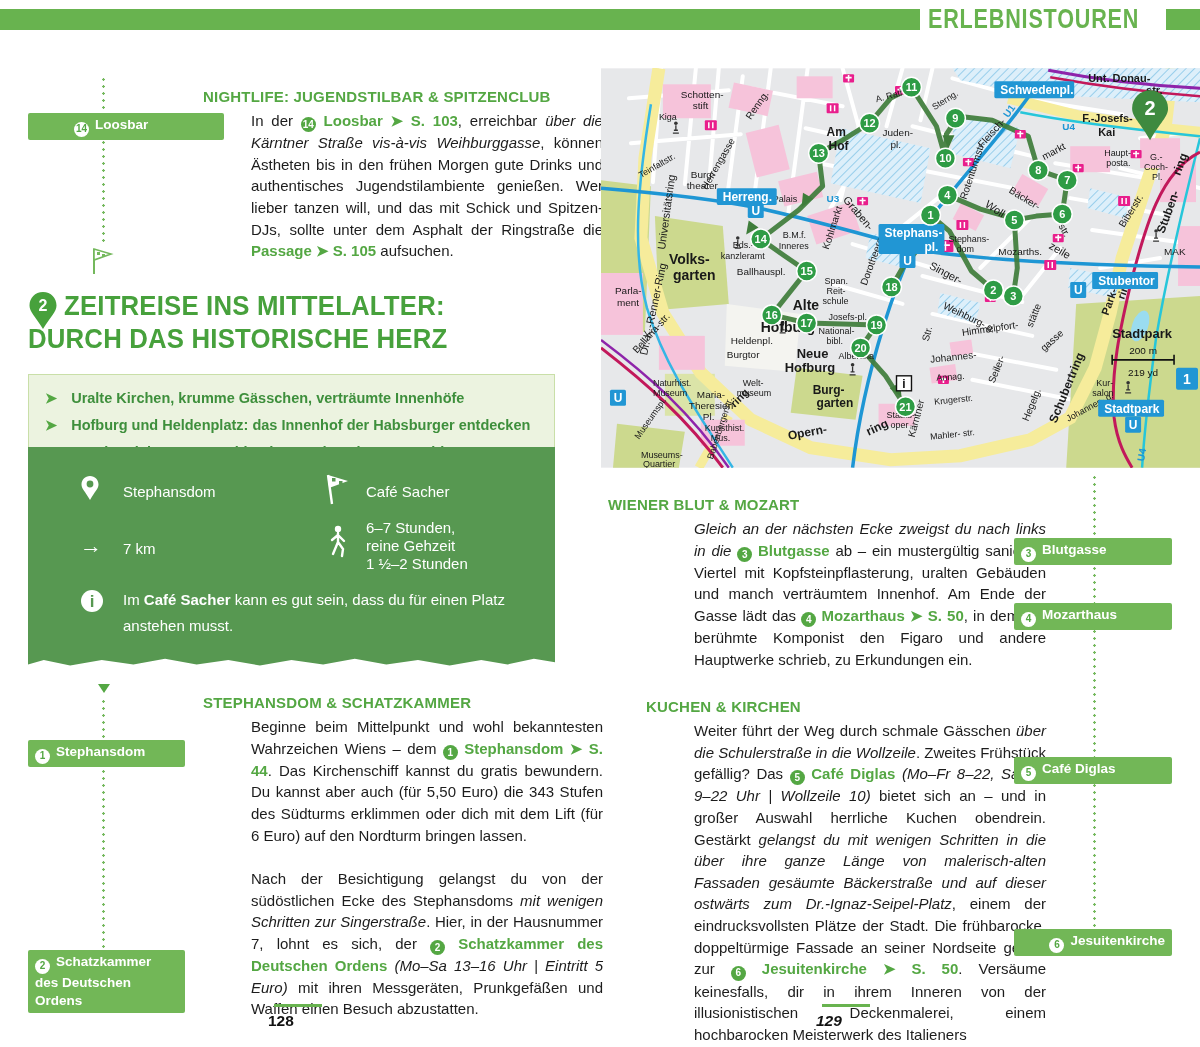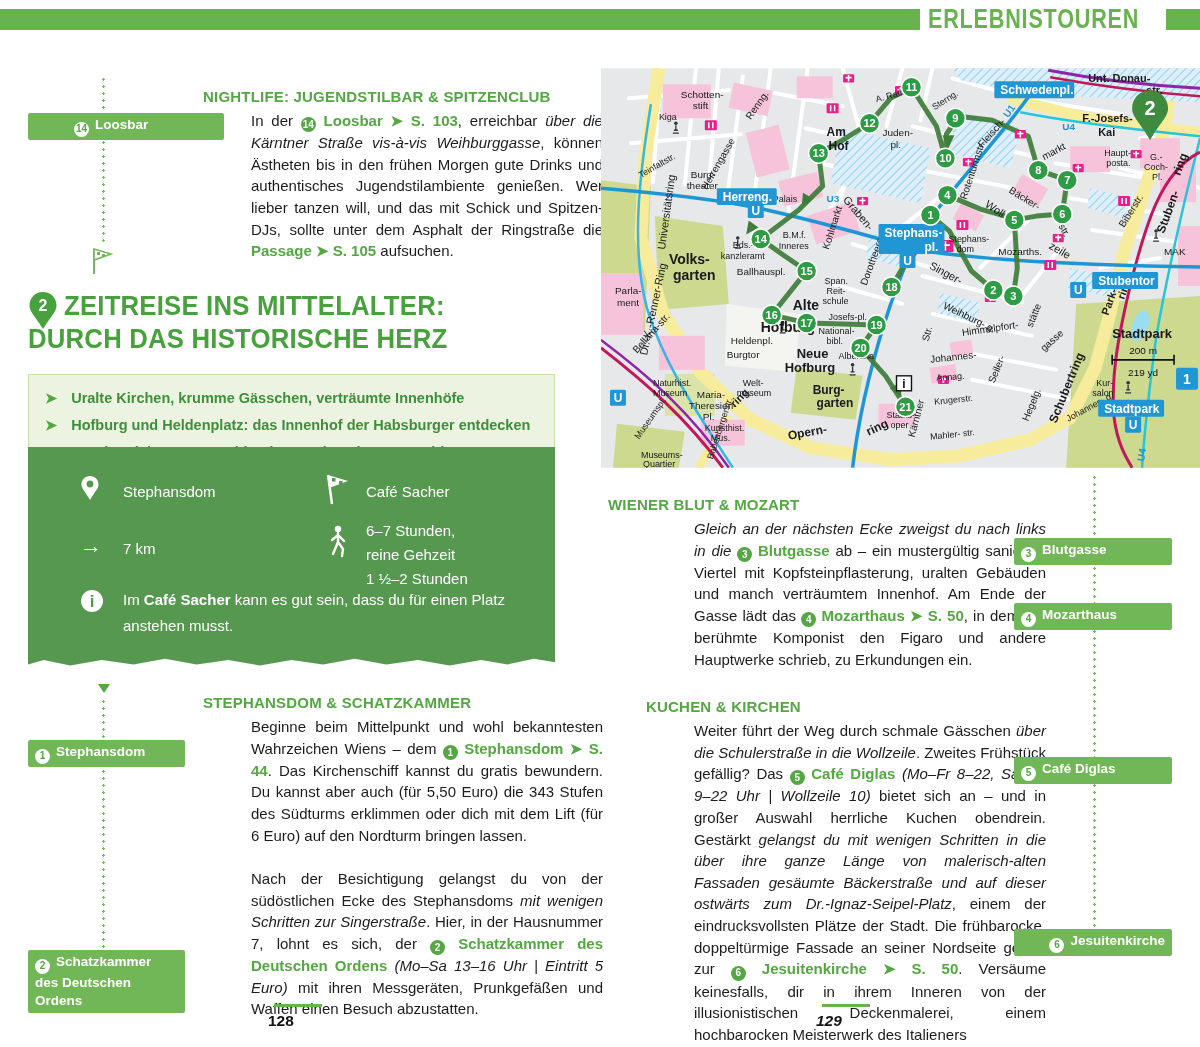"6–7 Stunden," .dur { line-height: 24px -> 18px }
